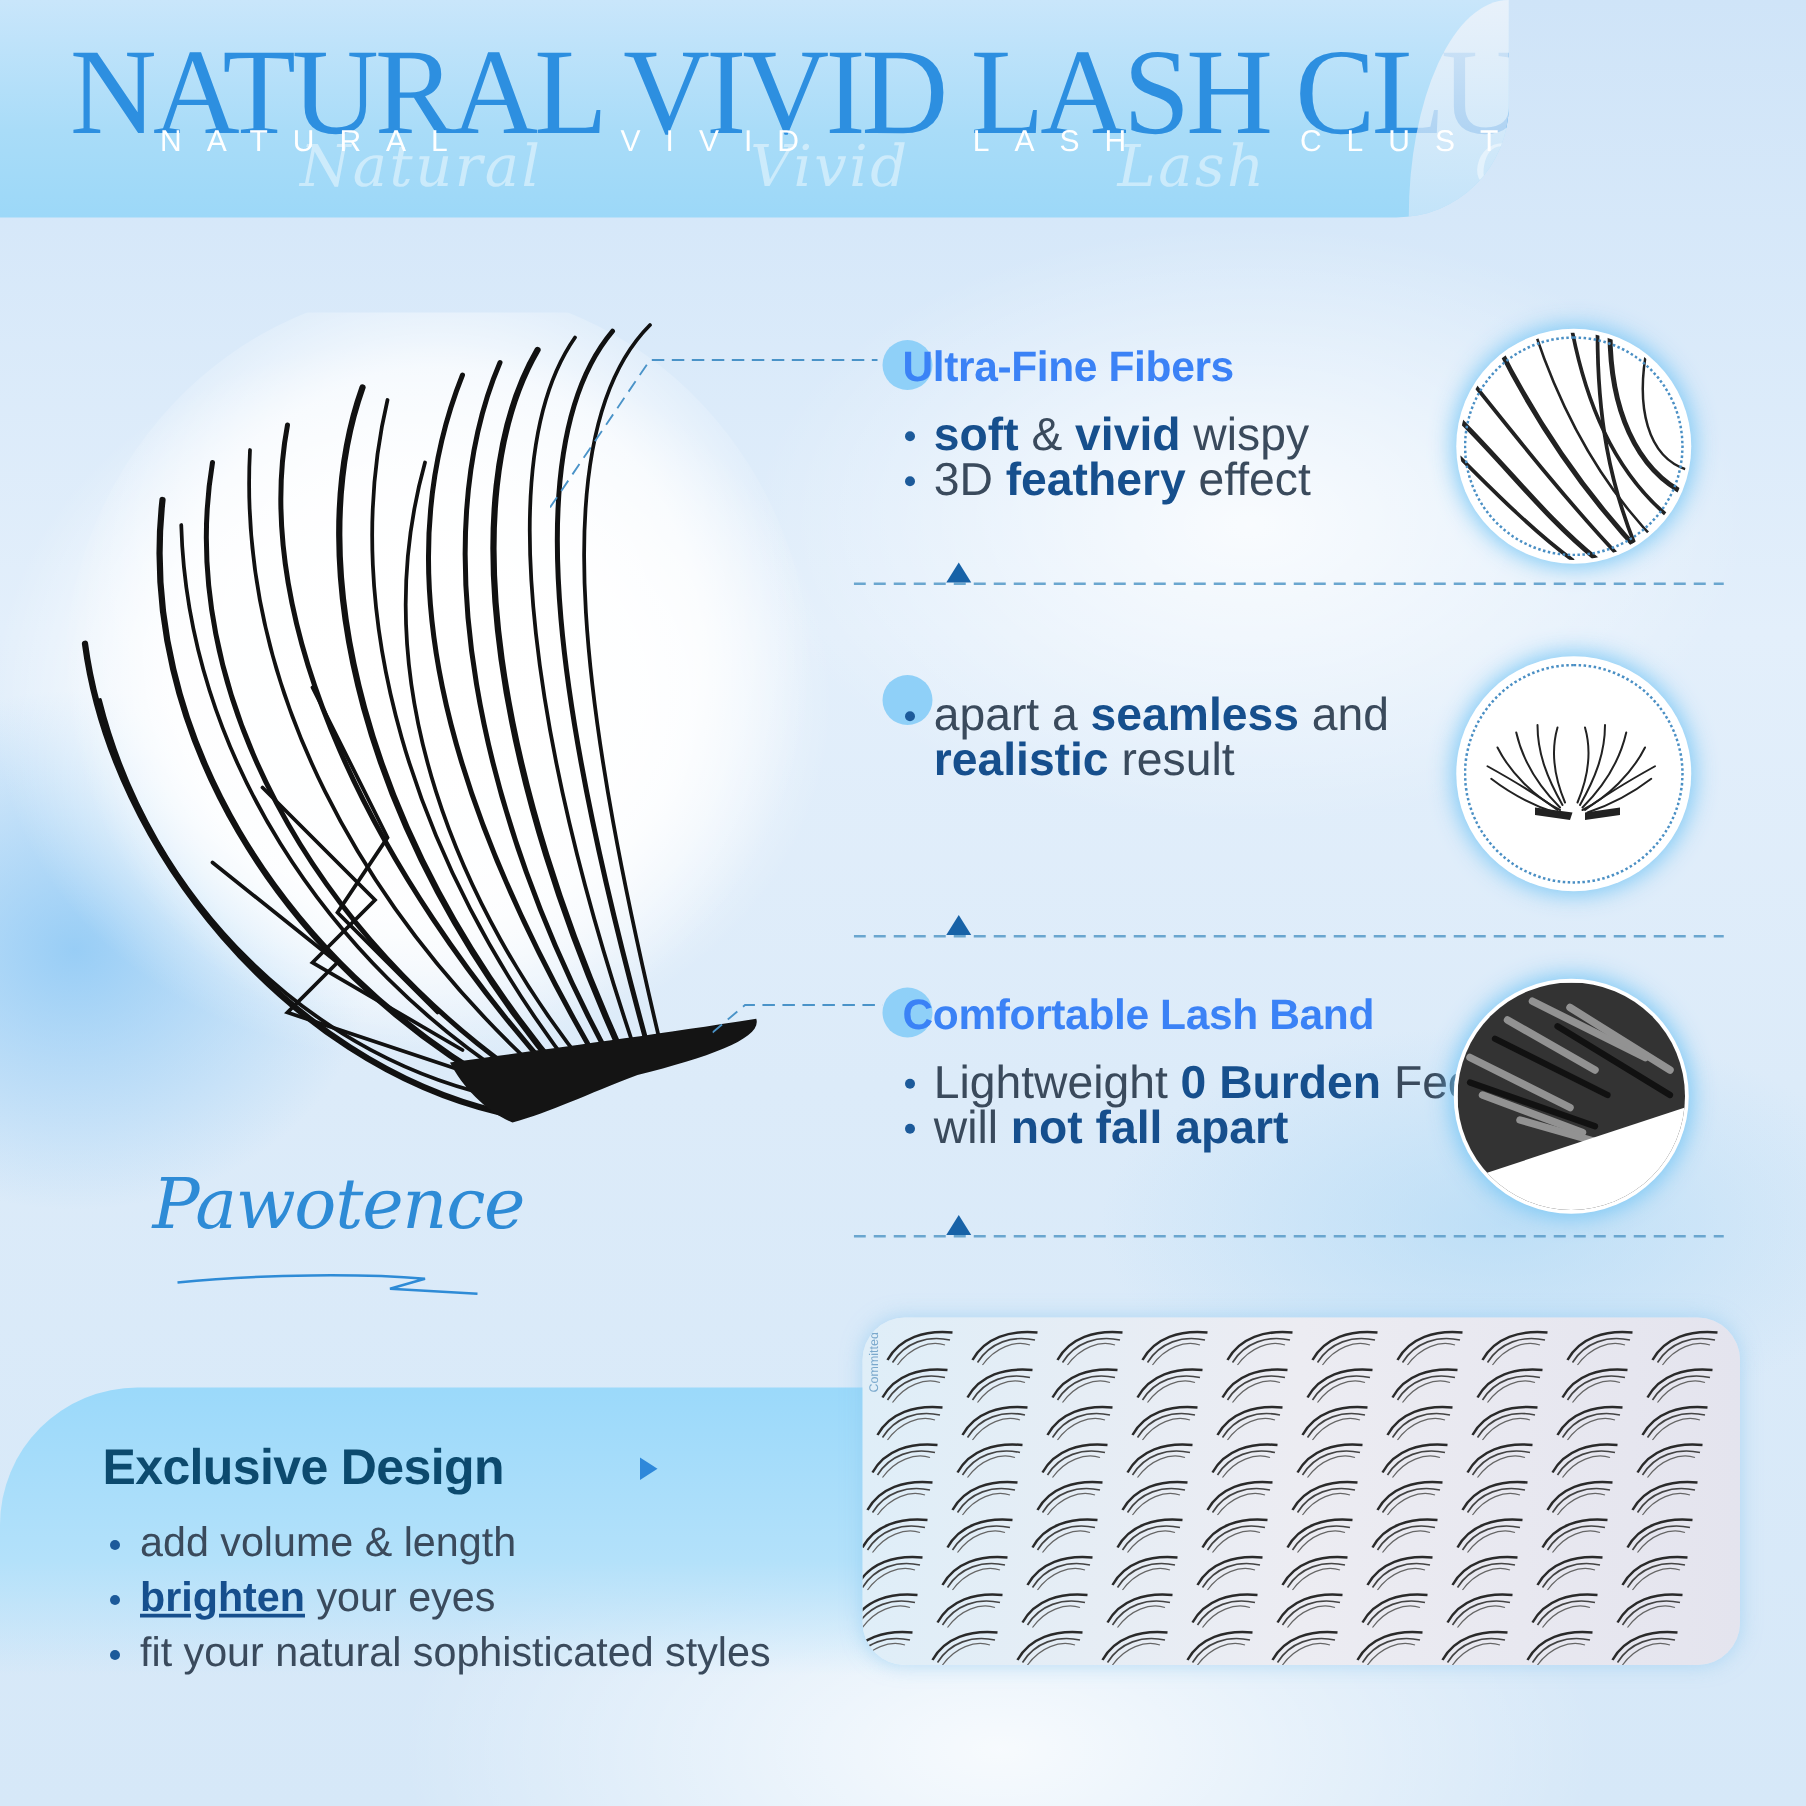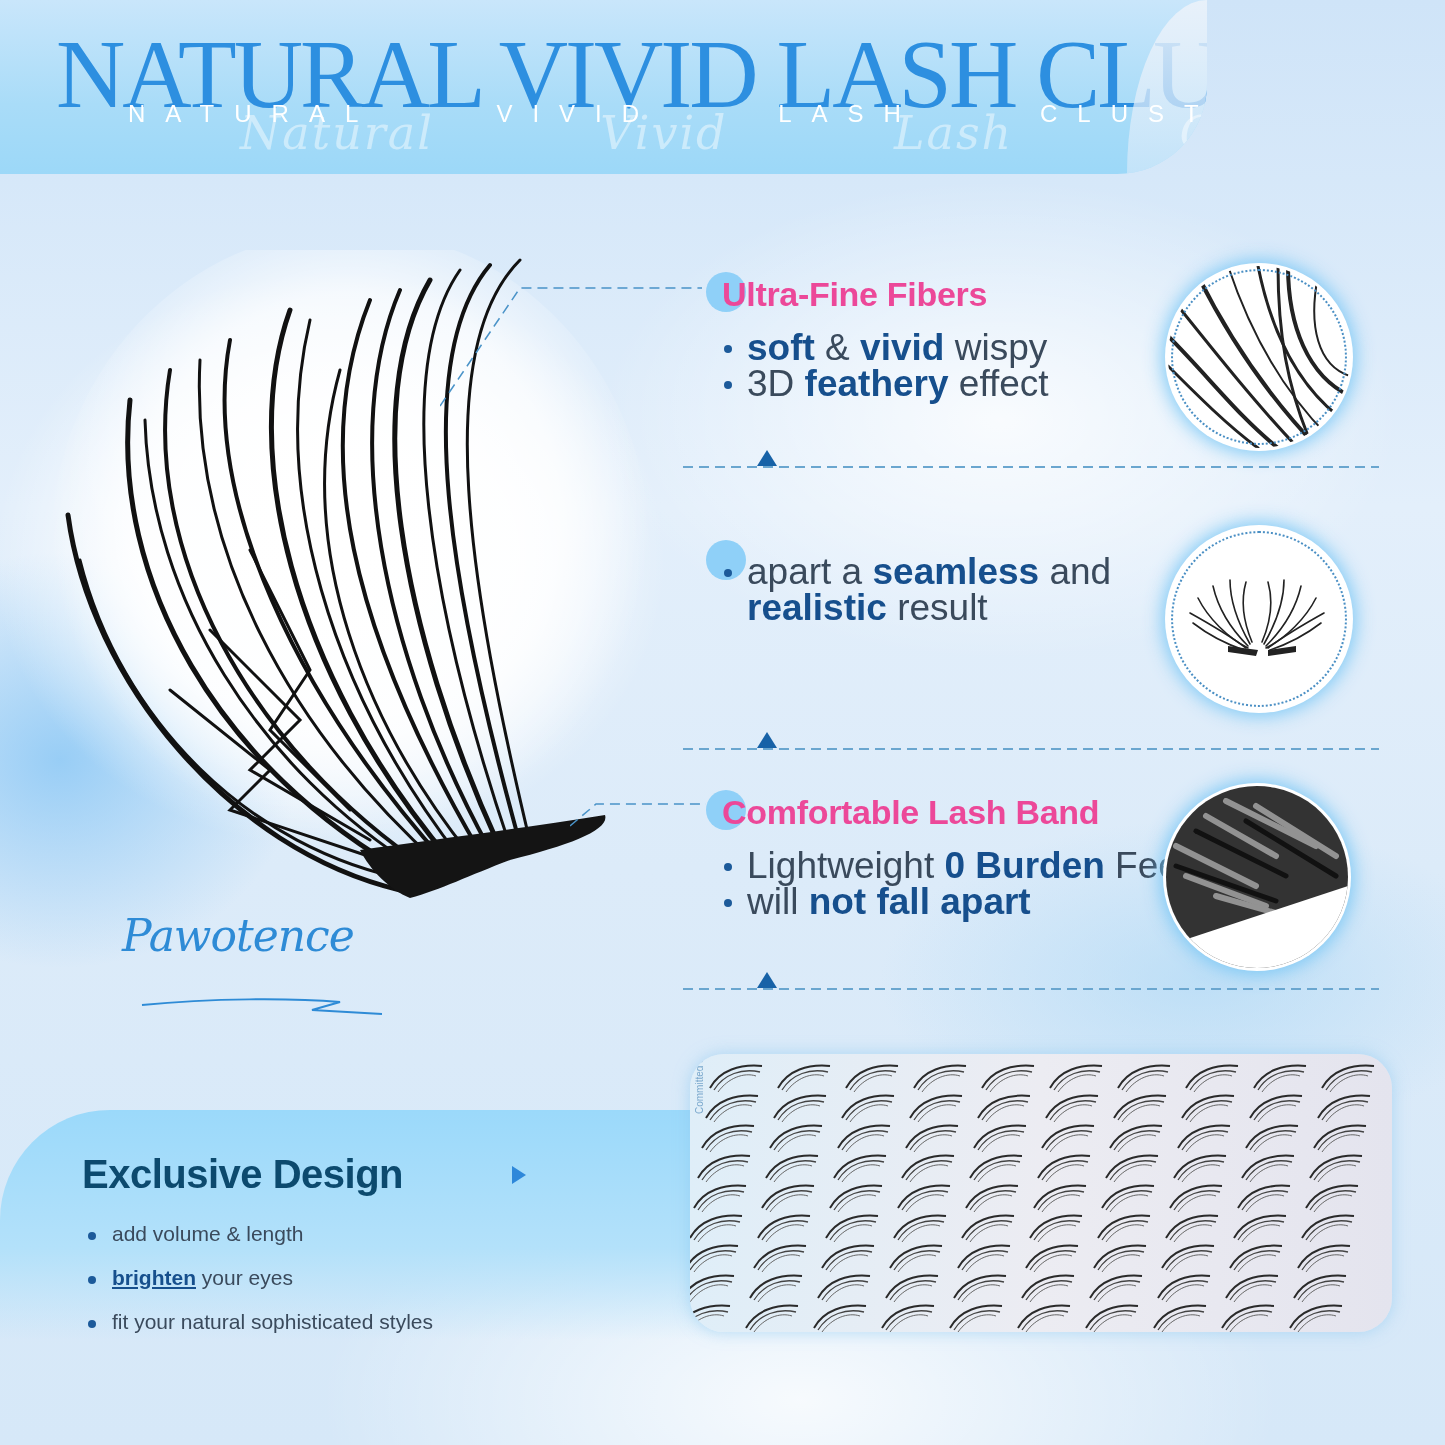"Ultra-Fine Fibers" .feature h2 { color: #ec4899 -> #3b82f6 }
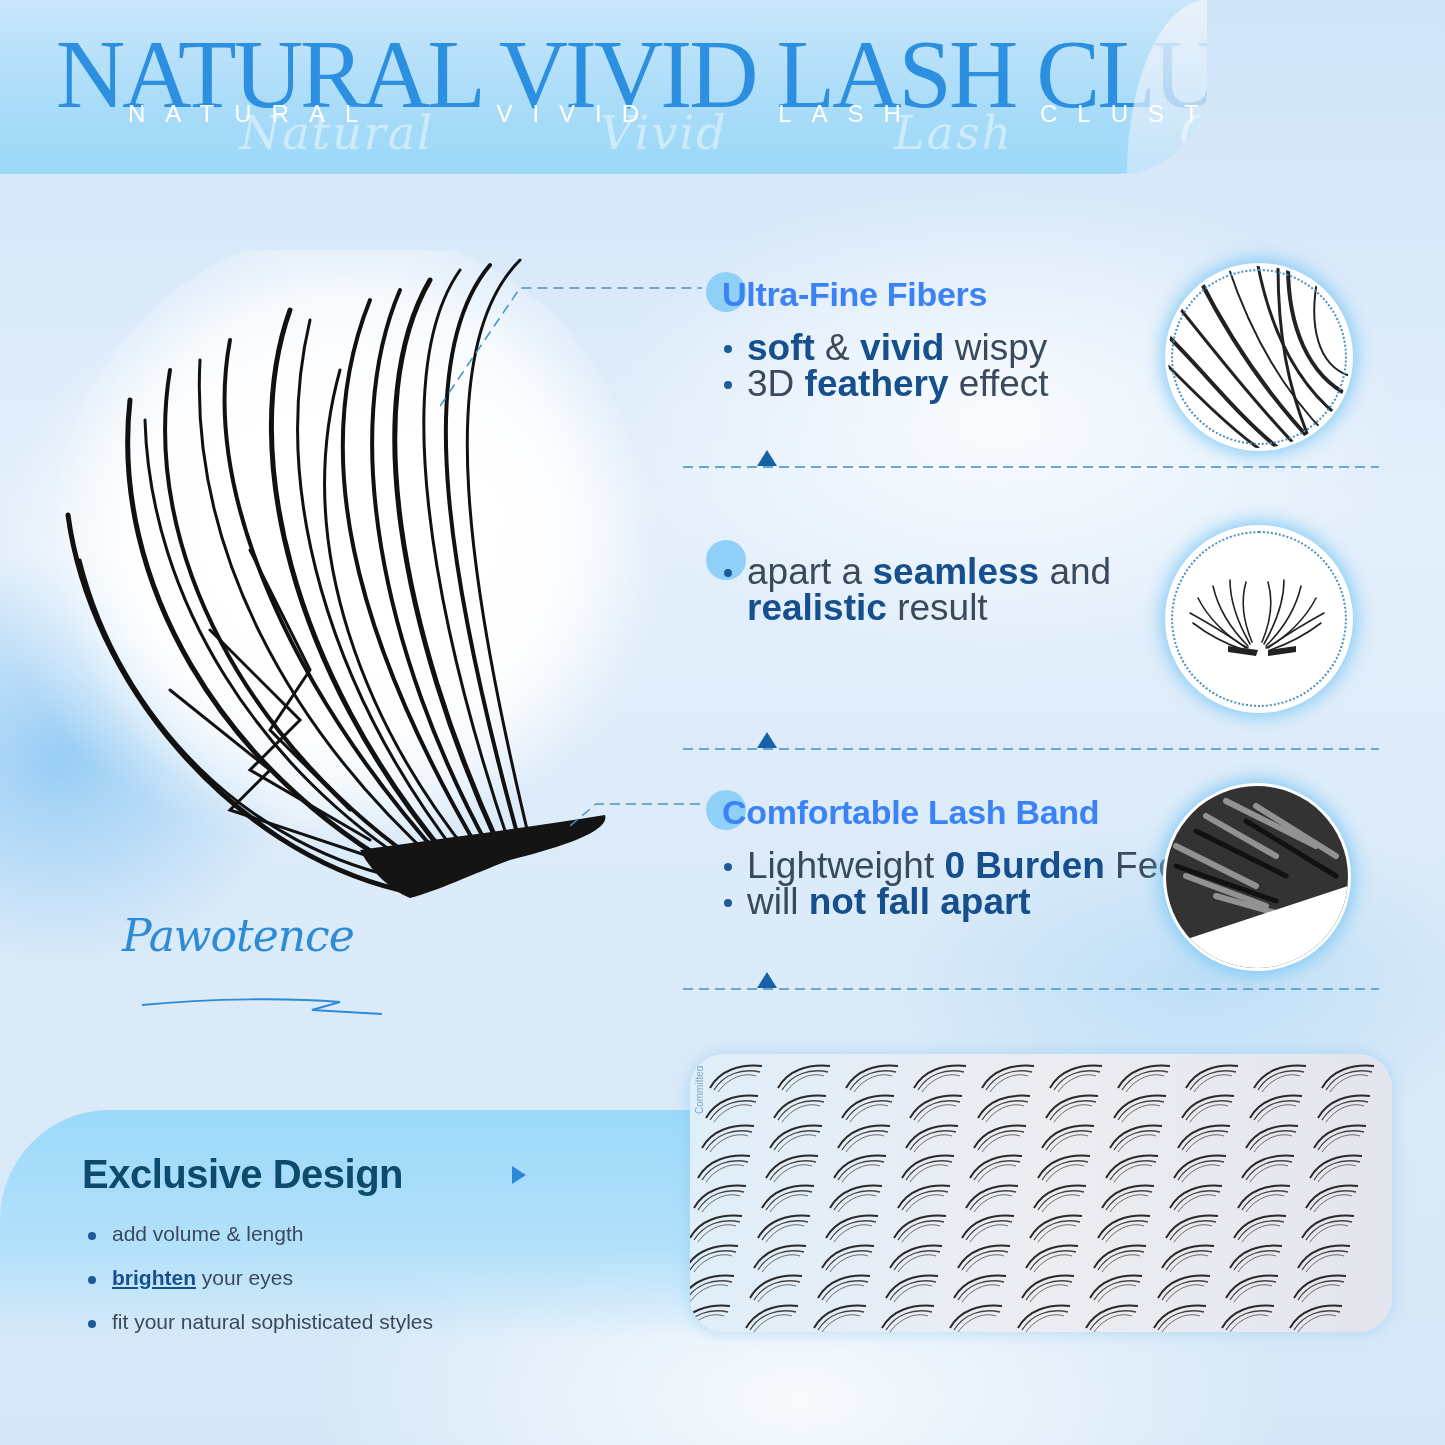"Pawotence" .brand { font-size: 44px -> 56px; top: 898px -> 919px }
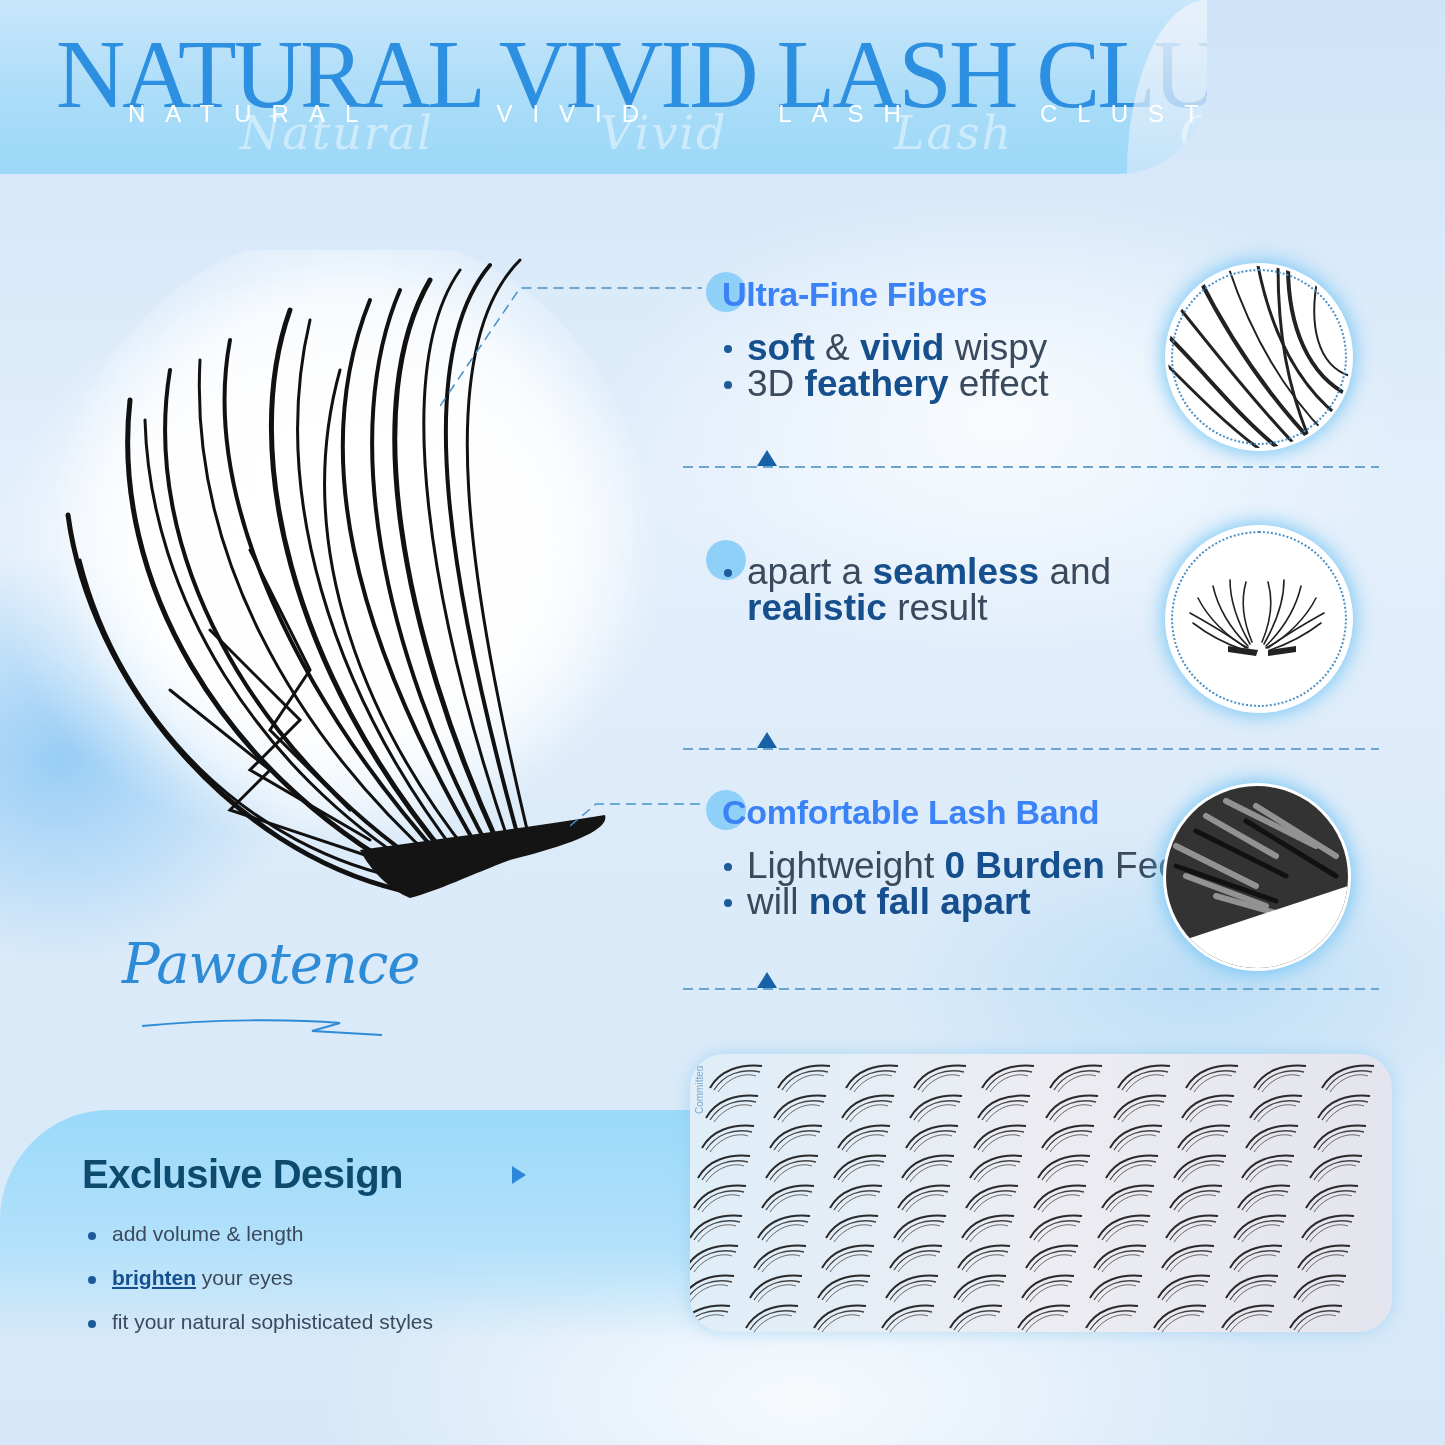"add volume & length" .exclusive li { font-size: 21px -> 33px }
